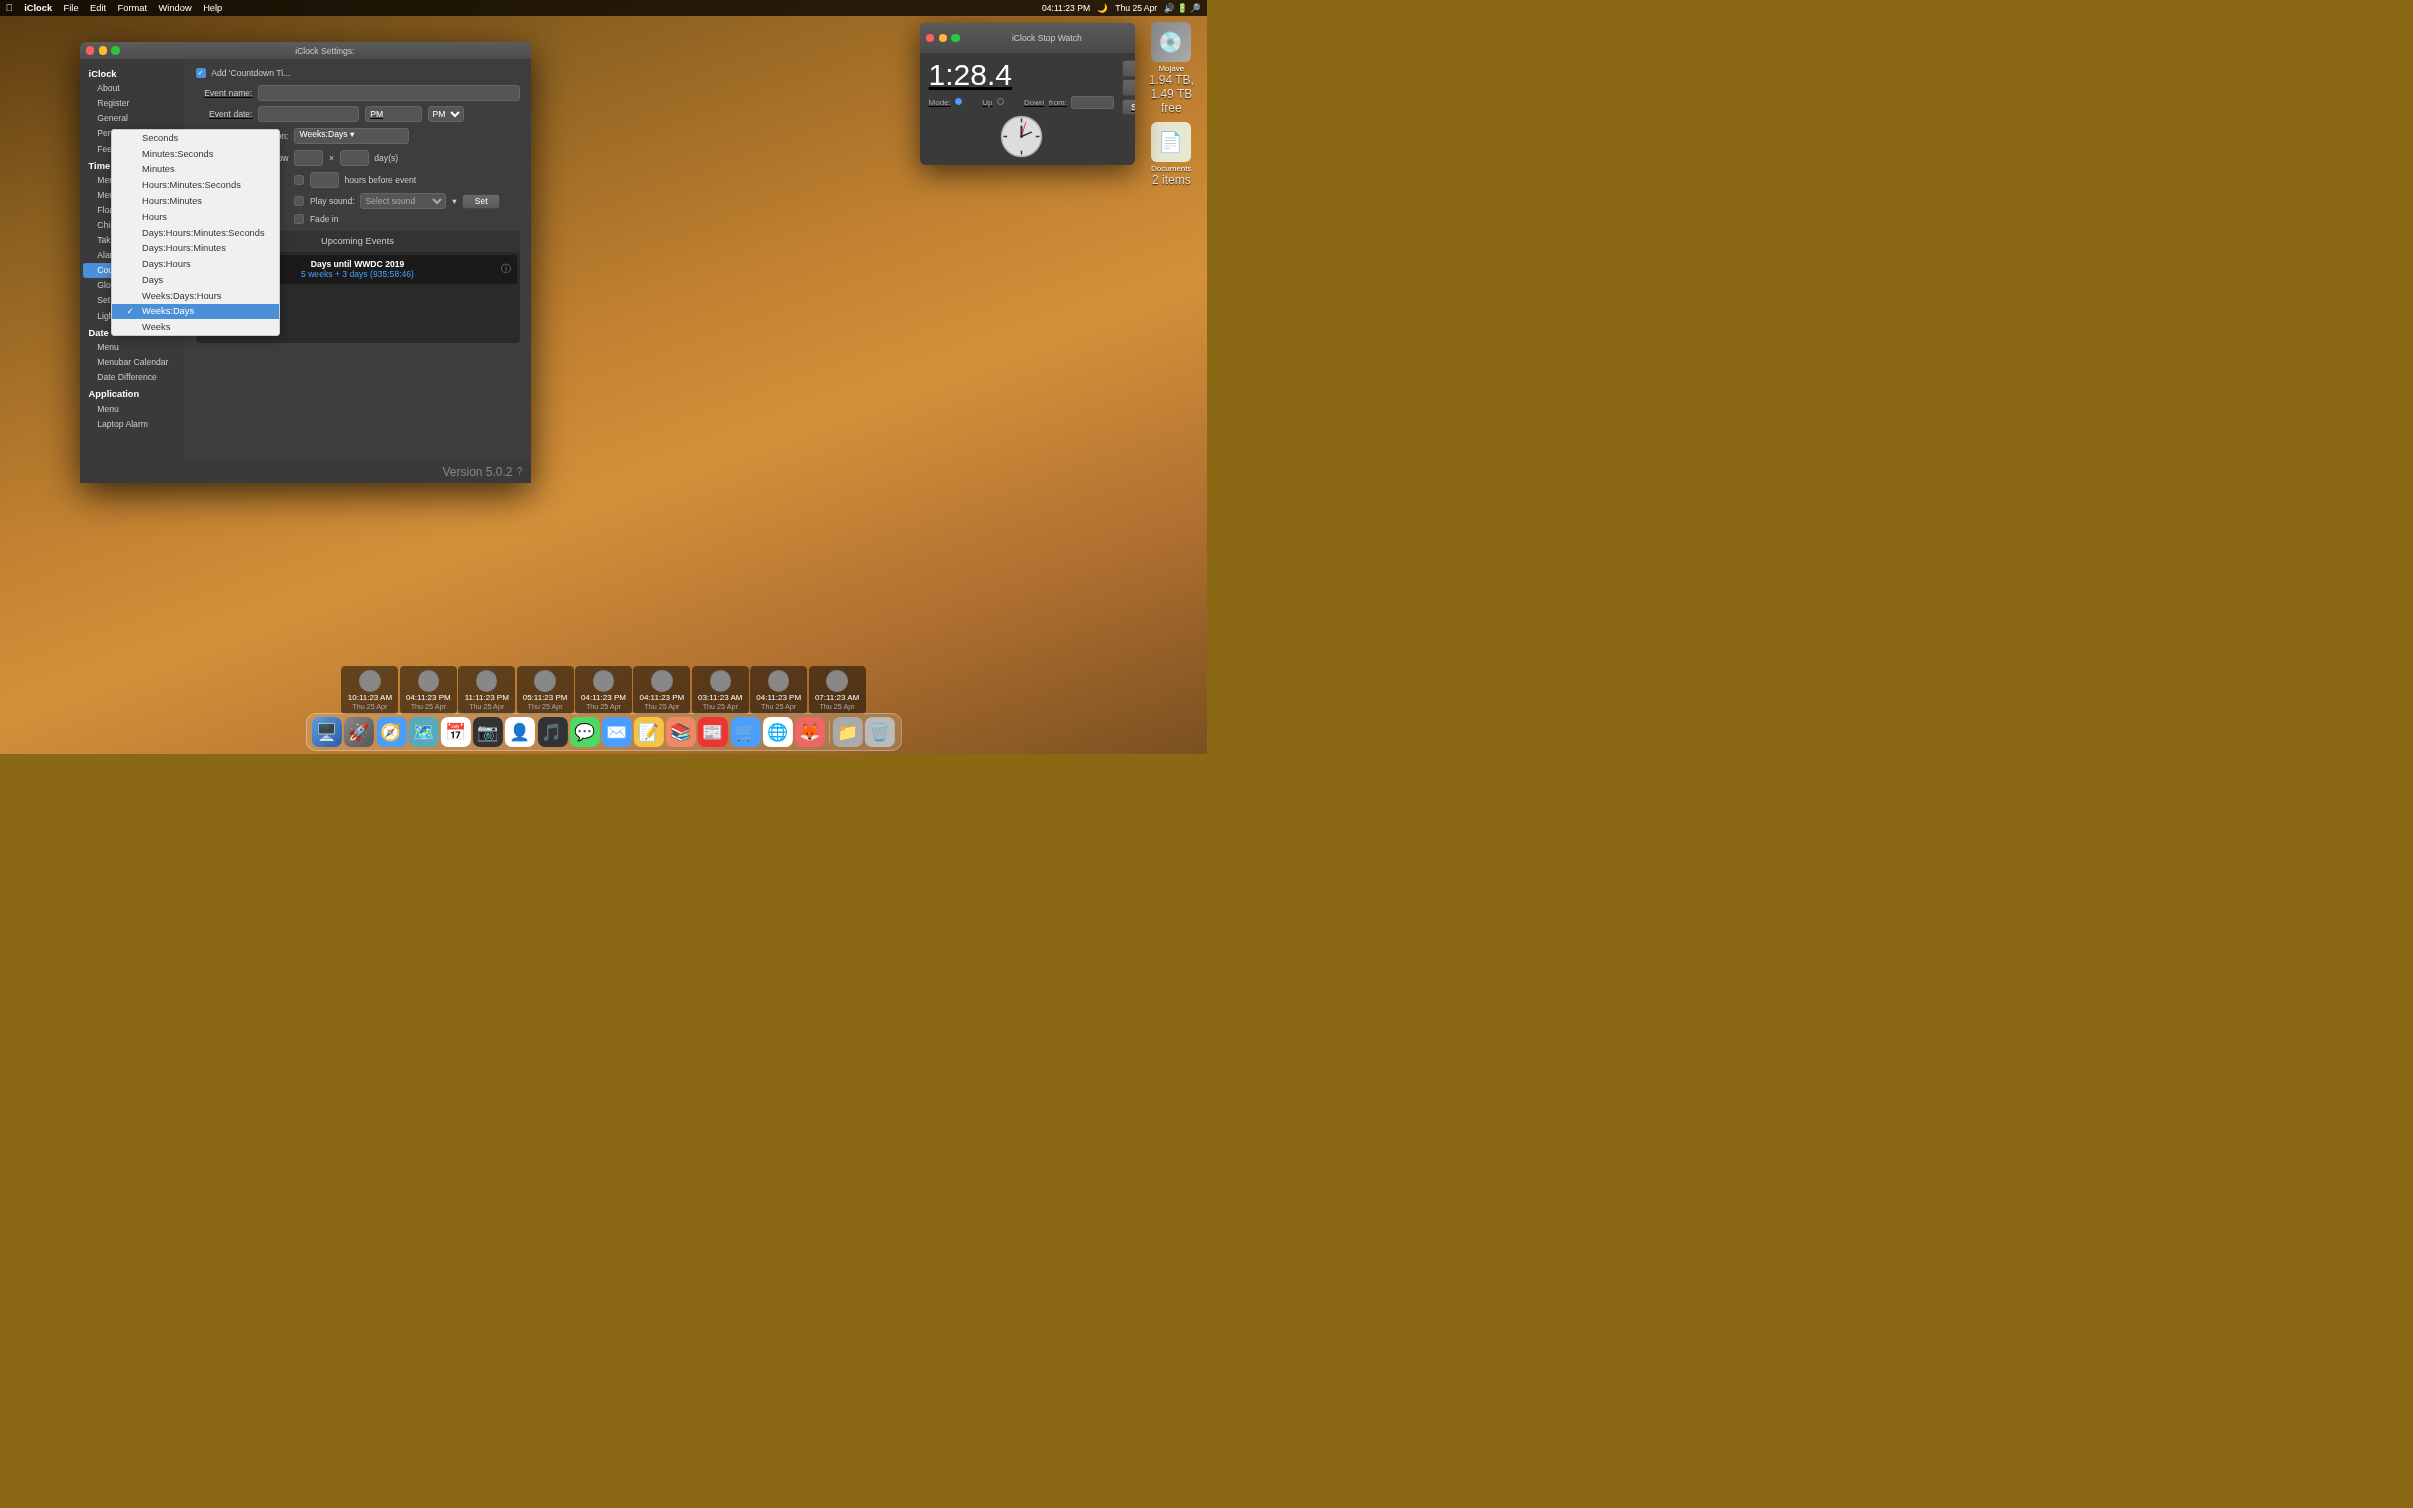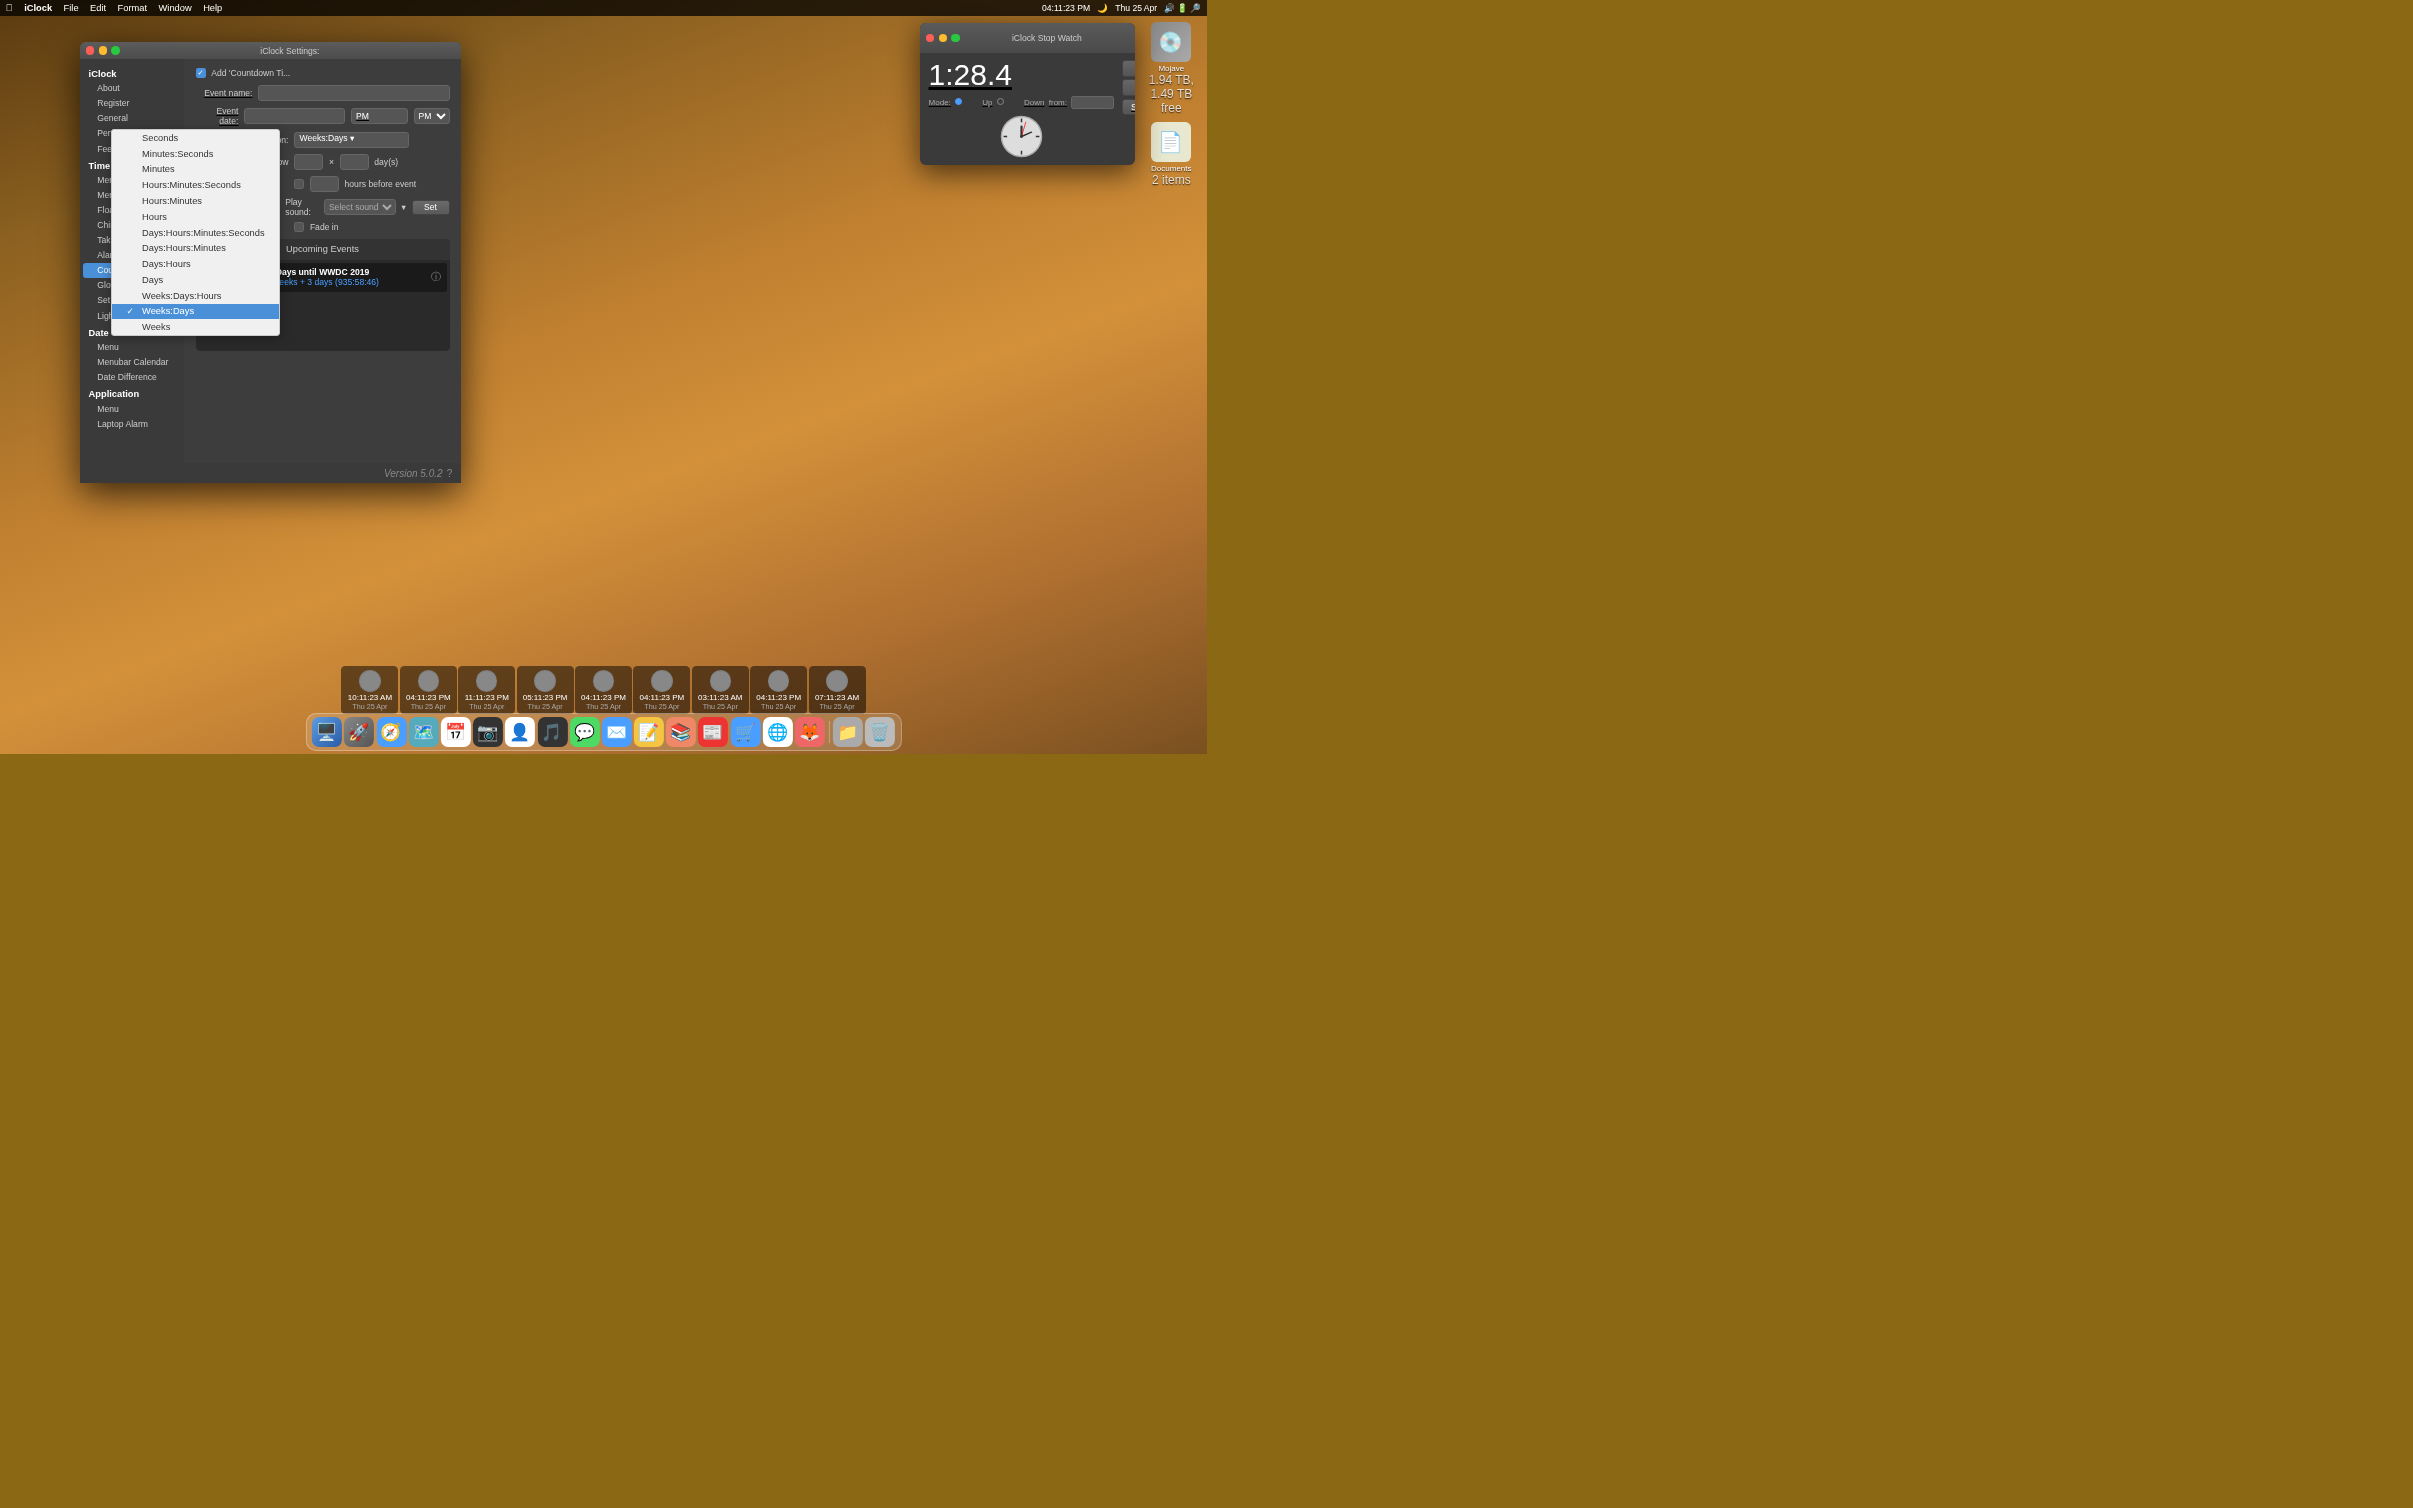"iClock Settings:" .settings-window { width: 381px -> 451px }
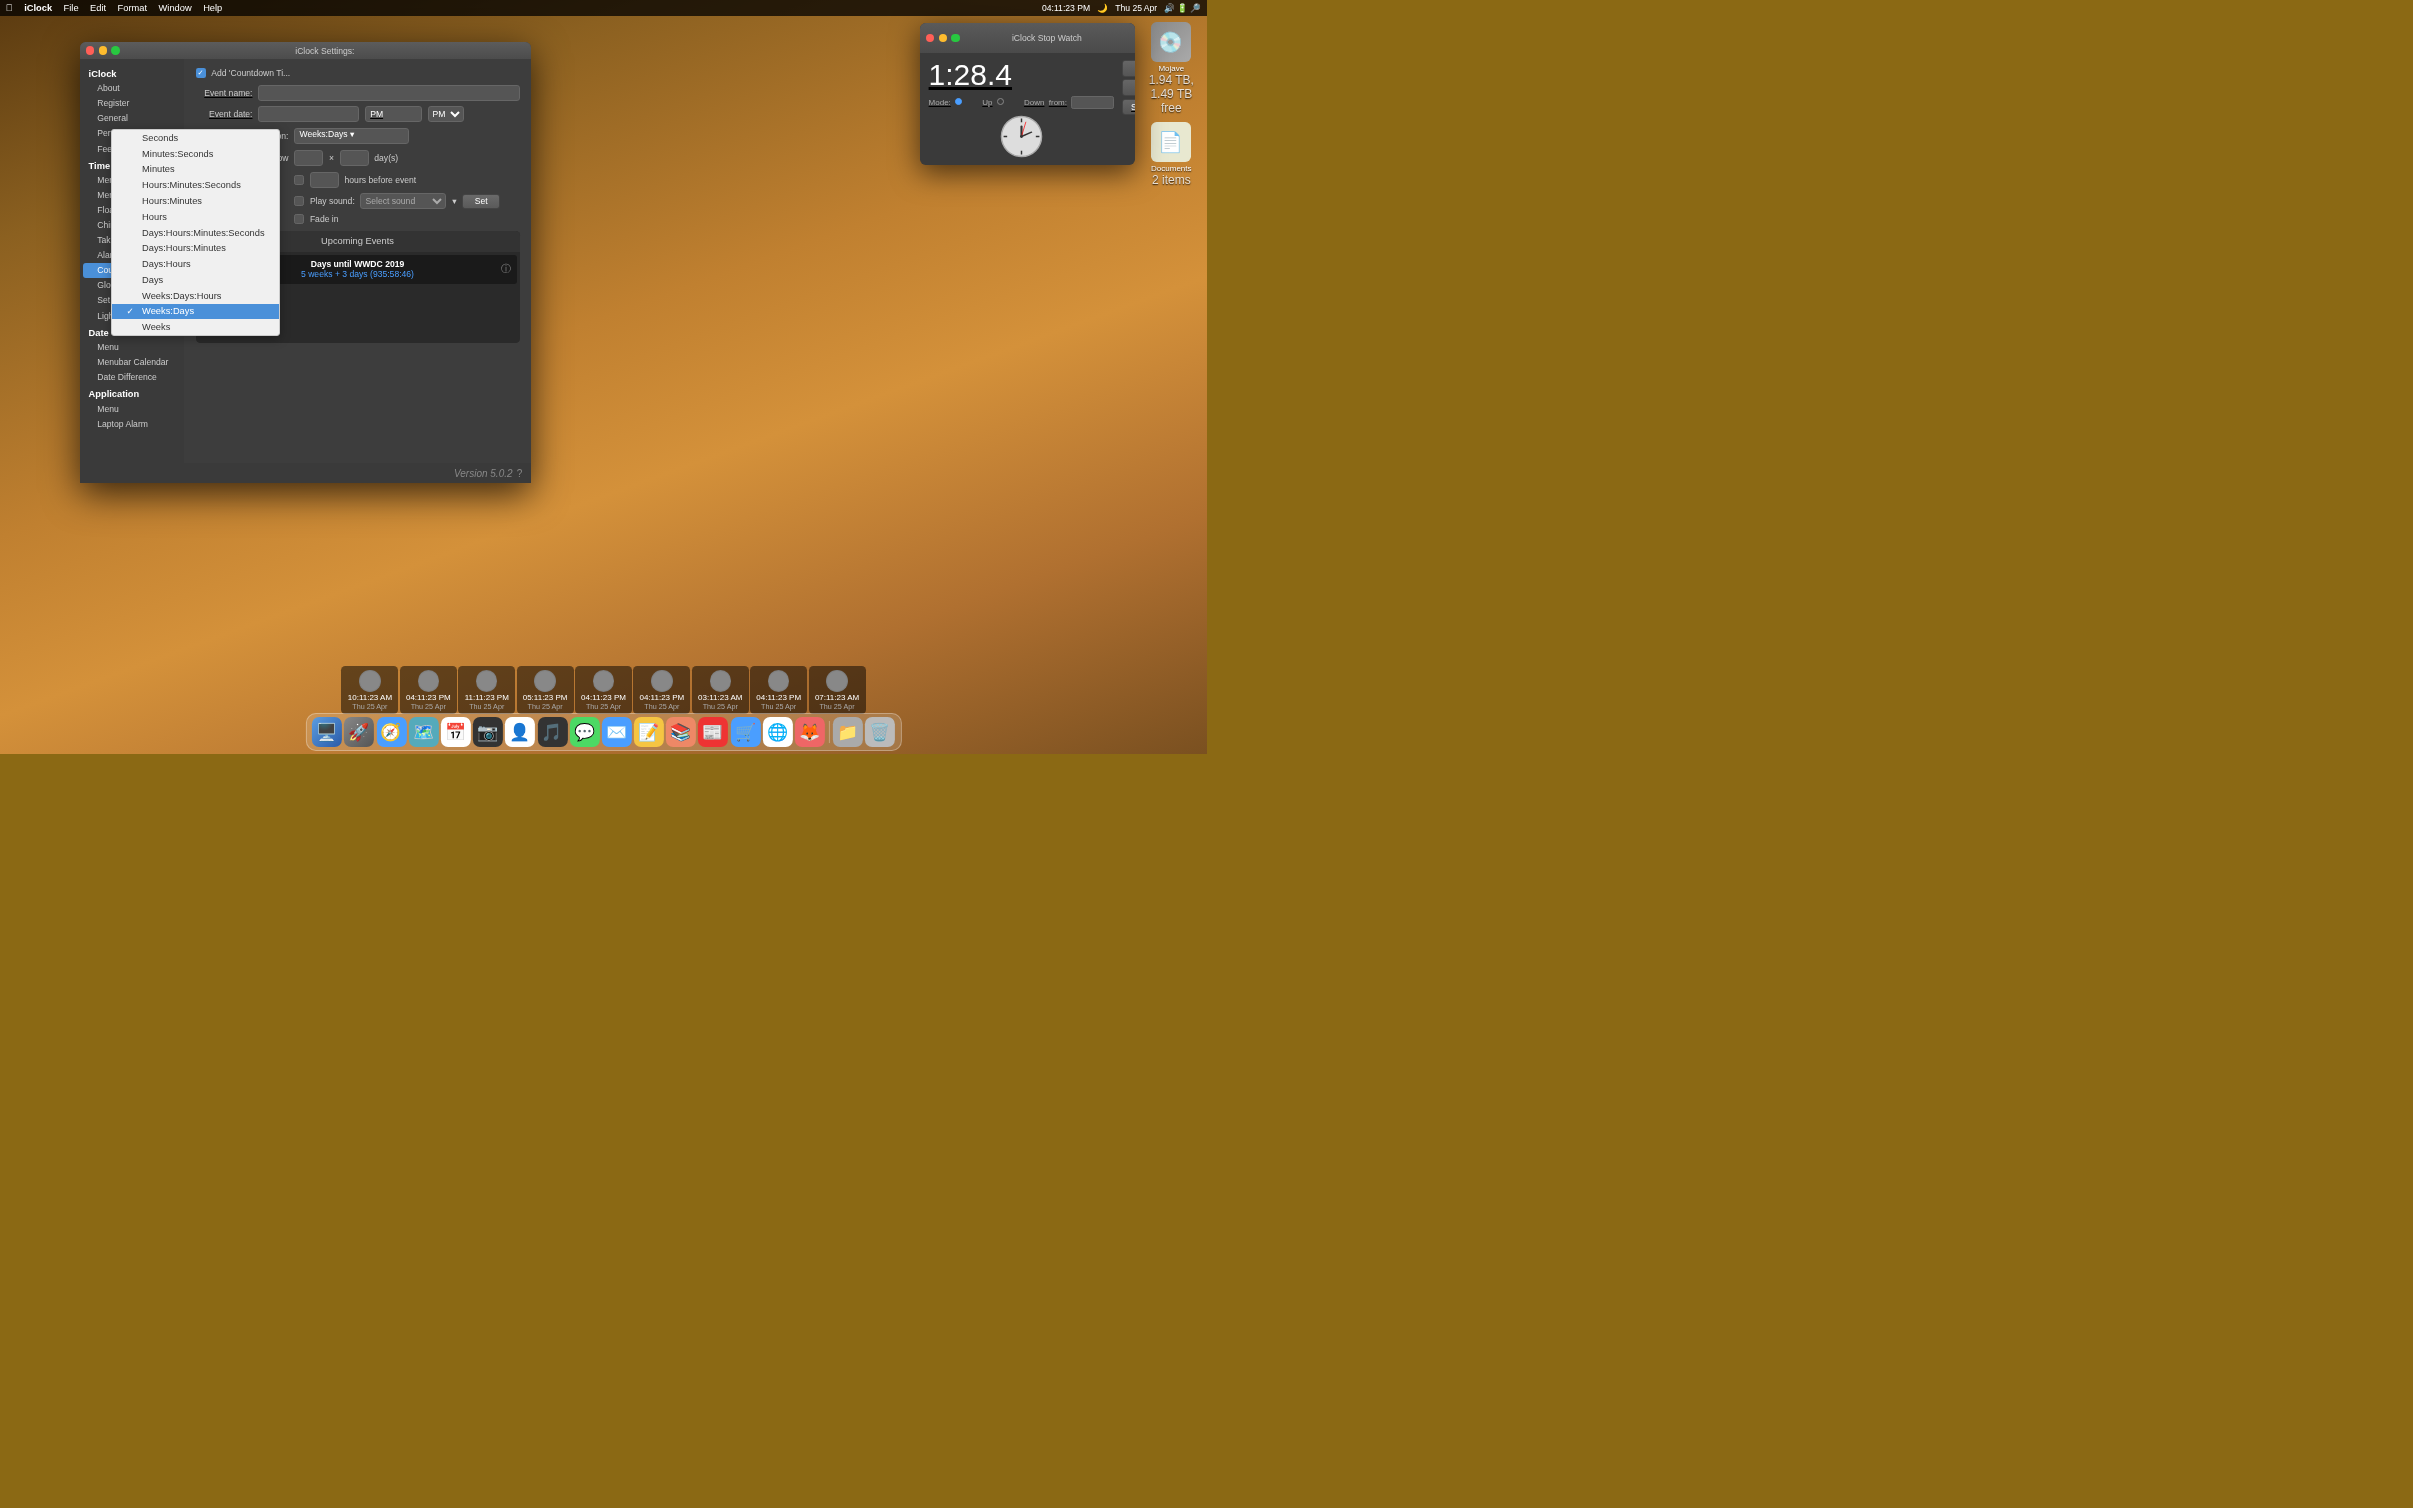"Version 5.0.2" .version-text { font-size: 10px -> 12px; font-style: italic -> none }
